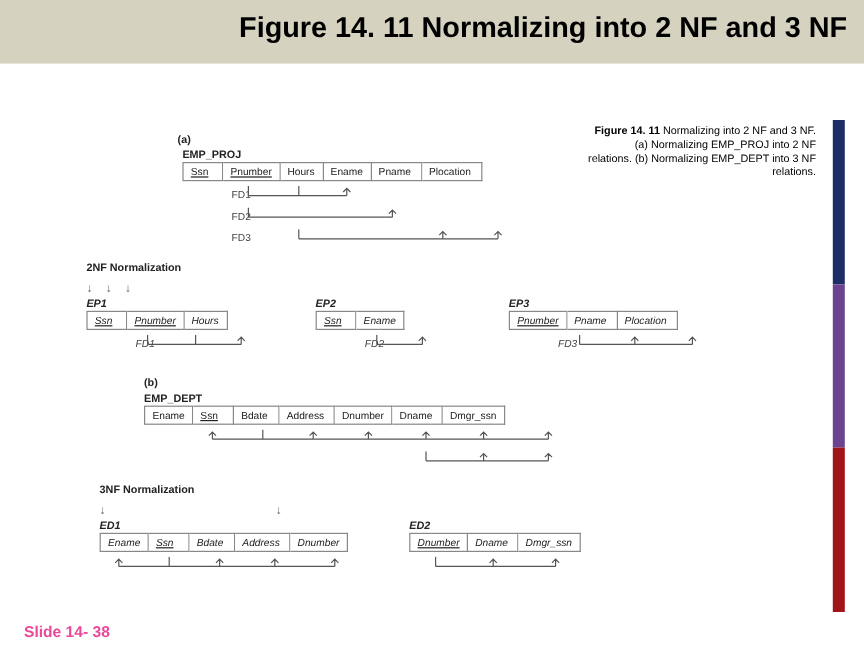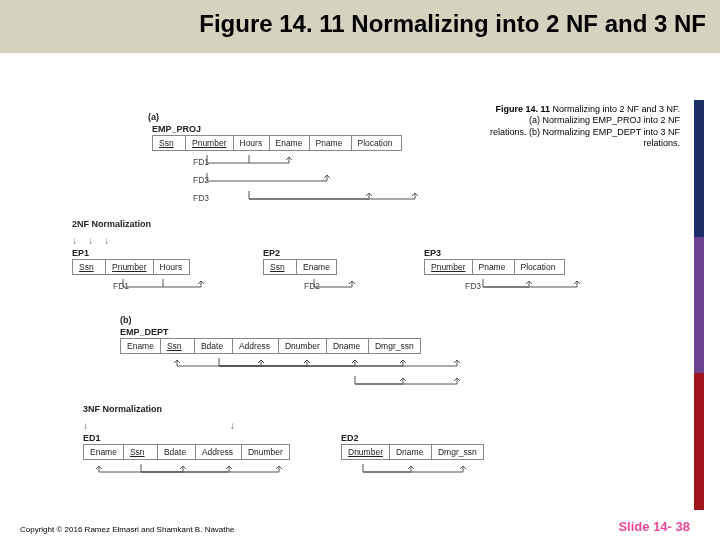"EP1" .row3 { font-style: none -> italic }
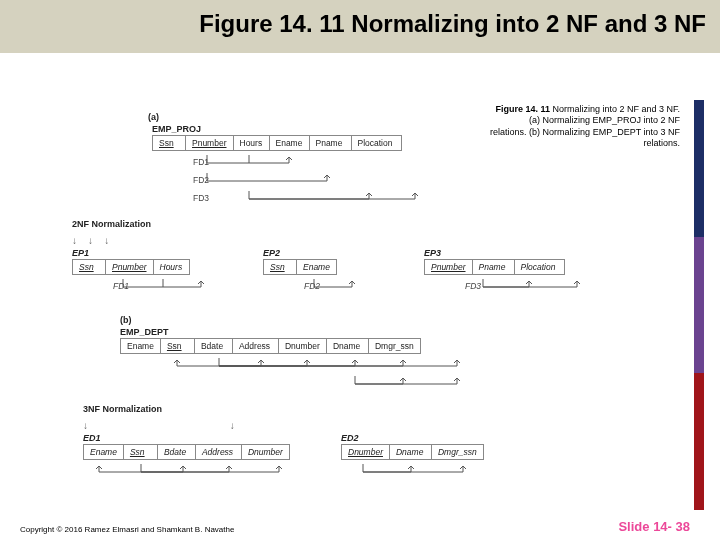"Copyright © 2016 Ramez Elmasri" div.copyright { html: <div>Copyright © 2016 Ramez Elmasri and Shamkant B. Navathe</div> -> none }
